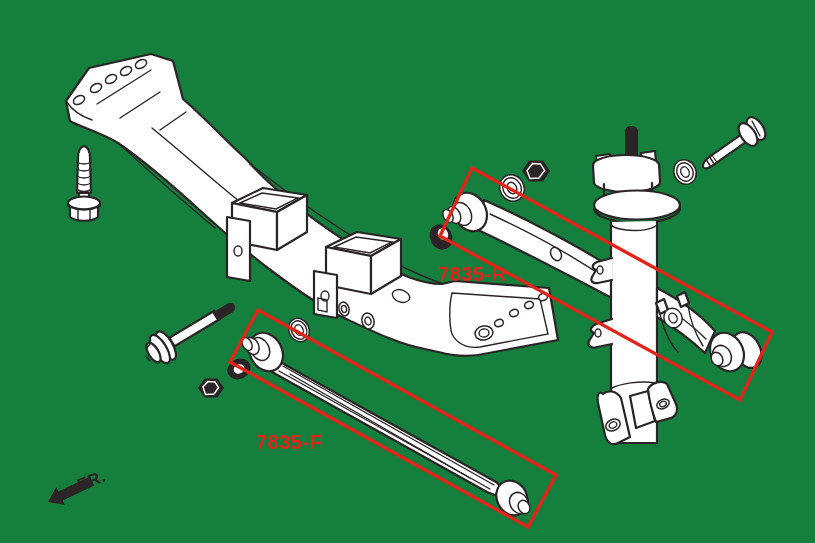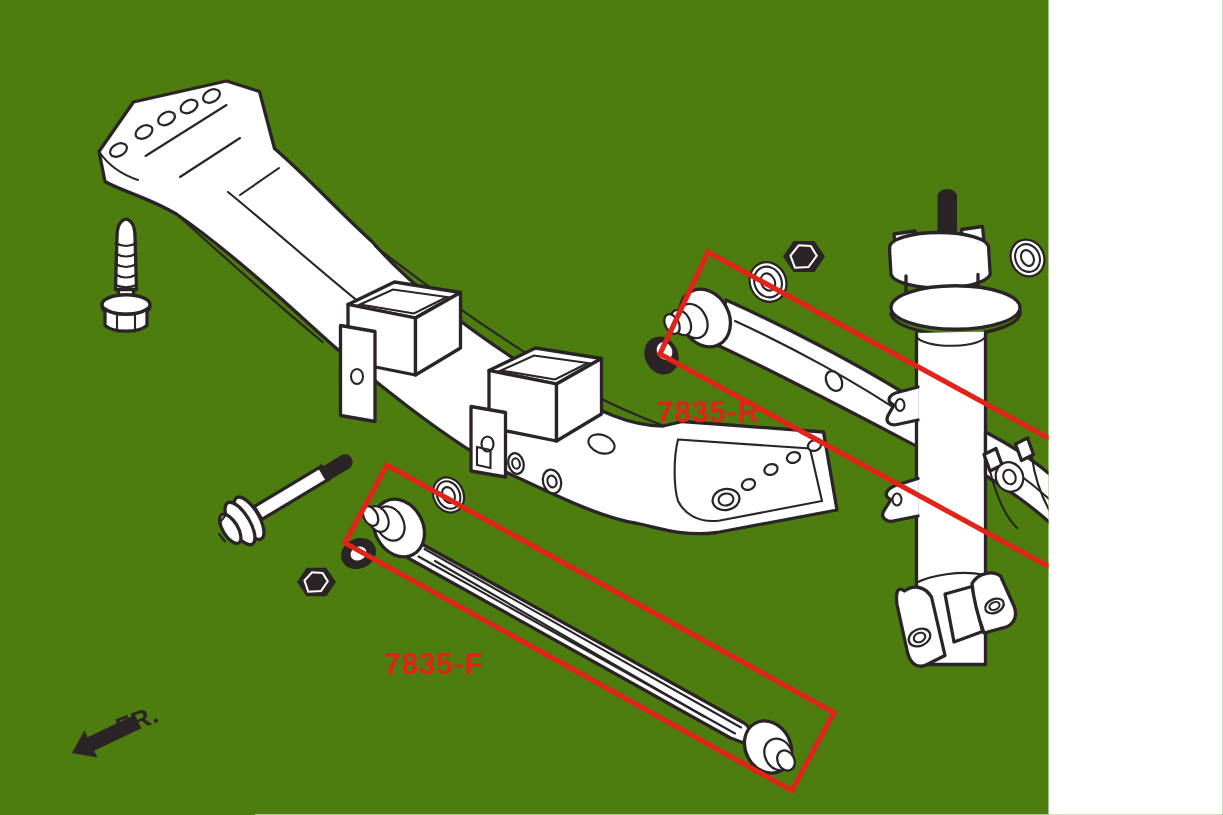"7835-R" .canvas { background: #4d7c0f -> #15803d; width: 699px -> 815px }
